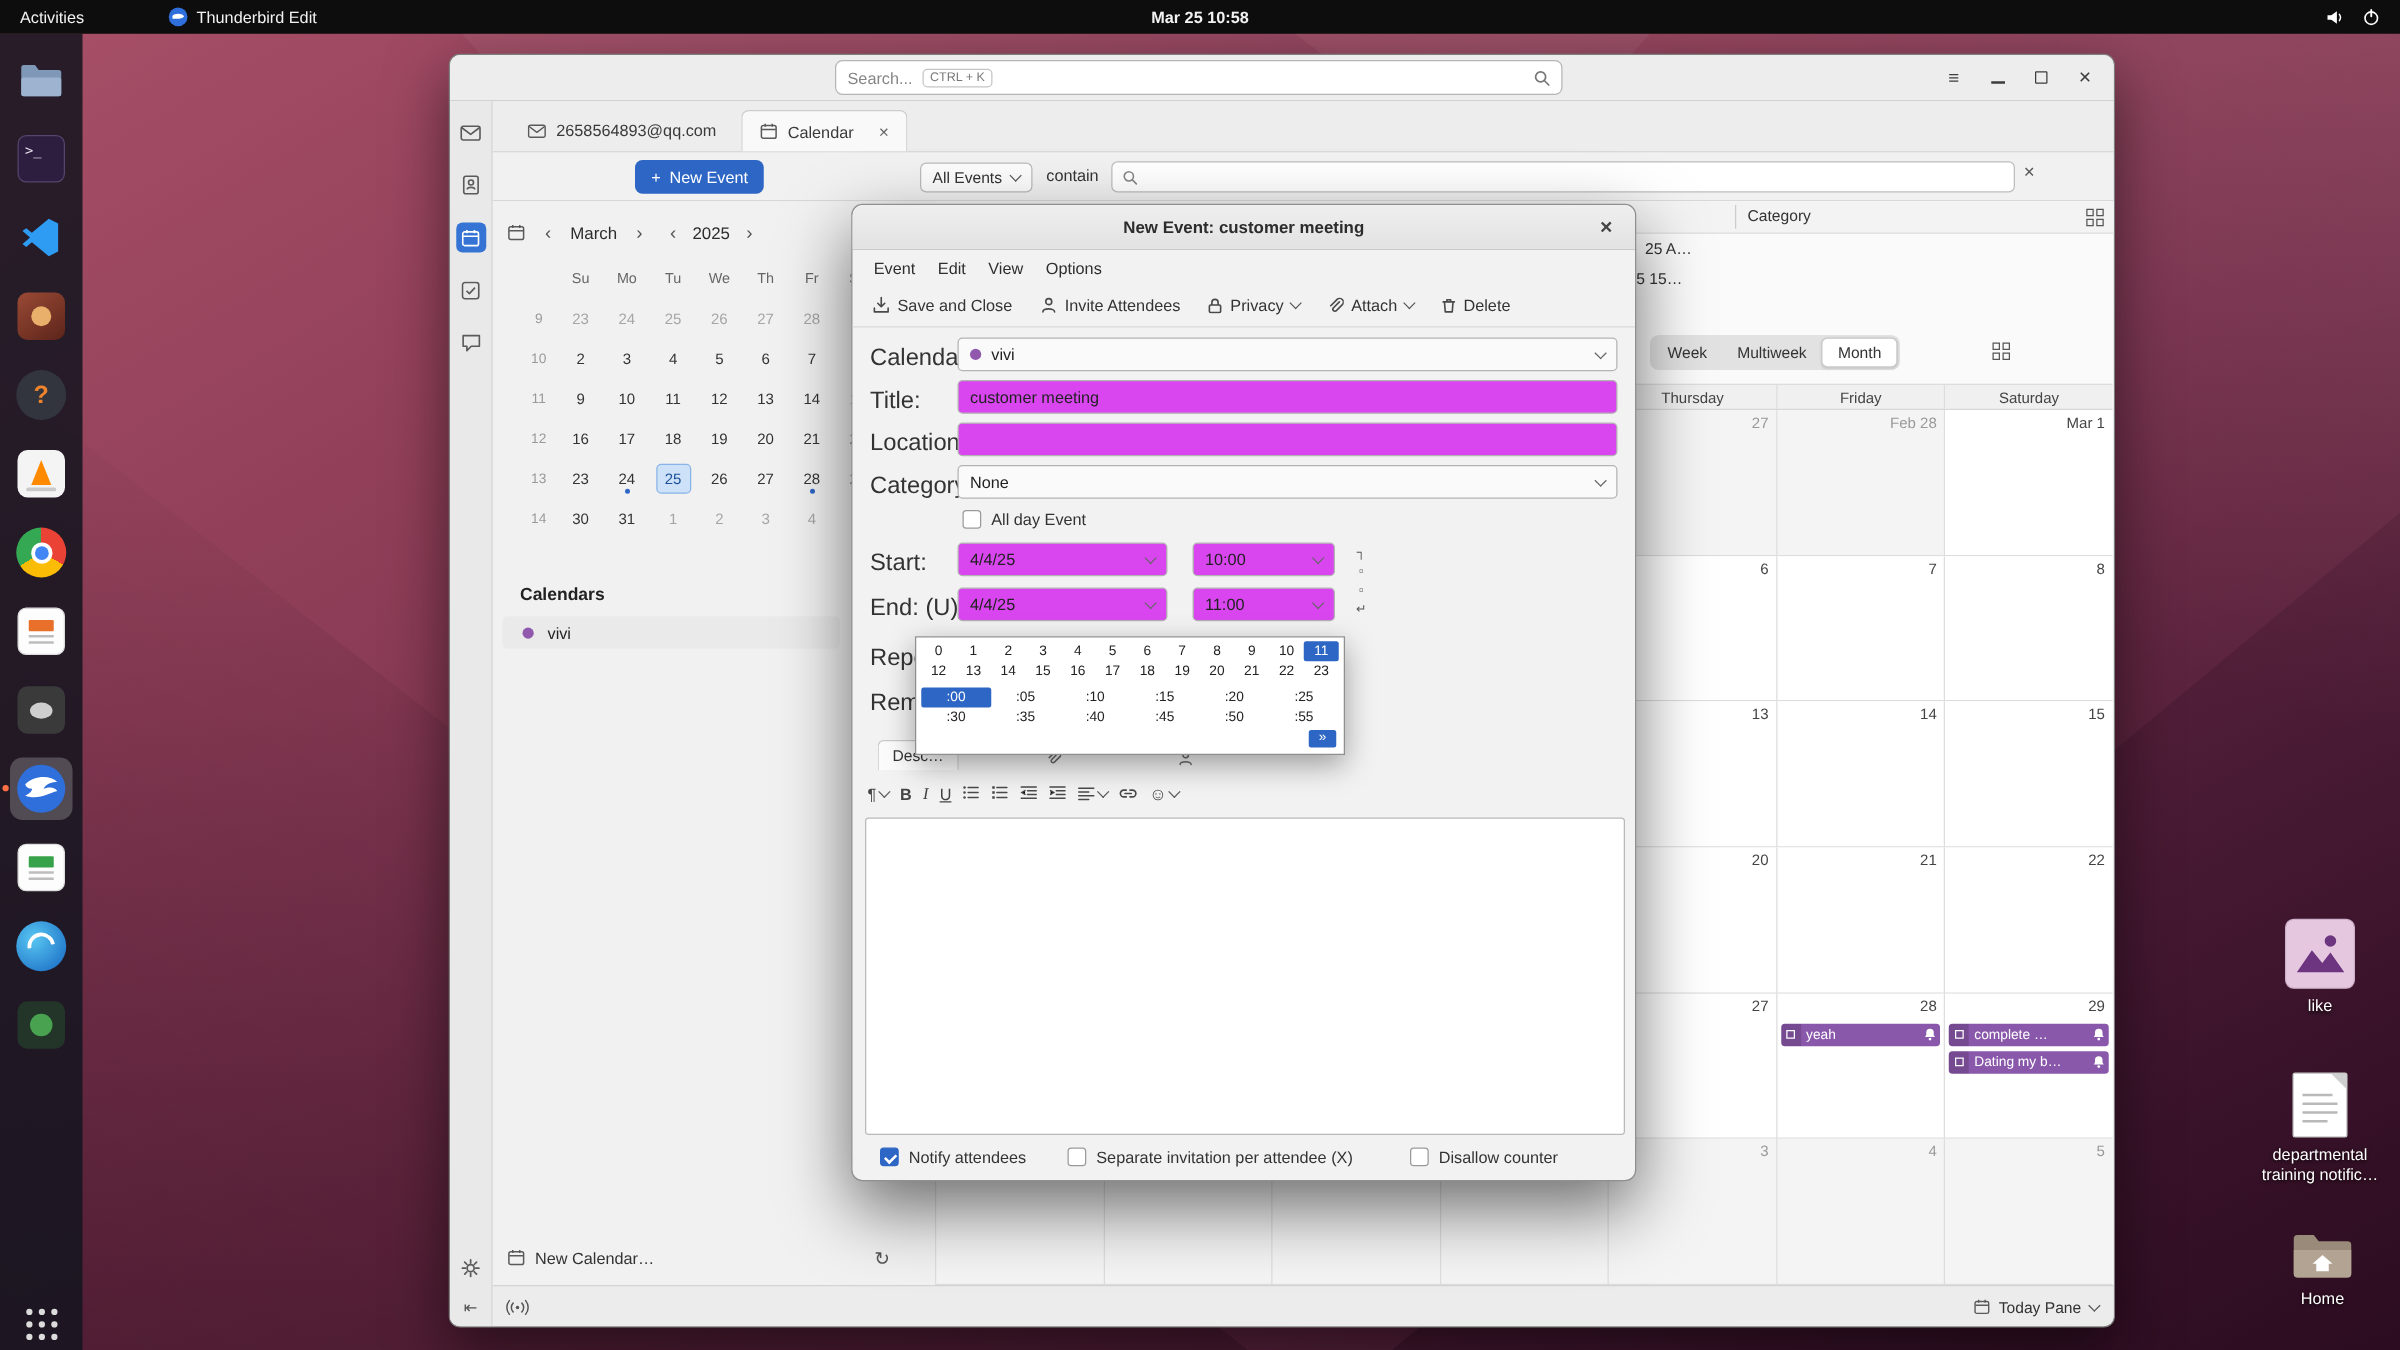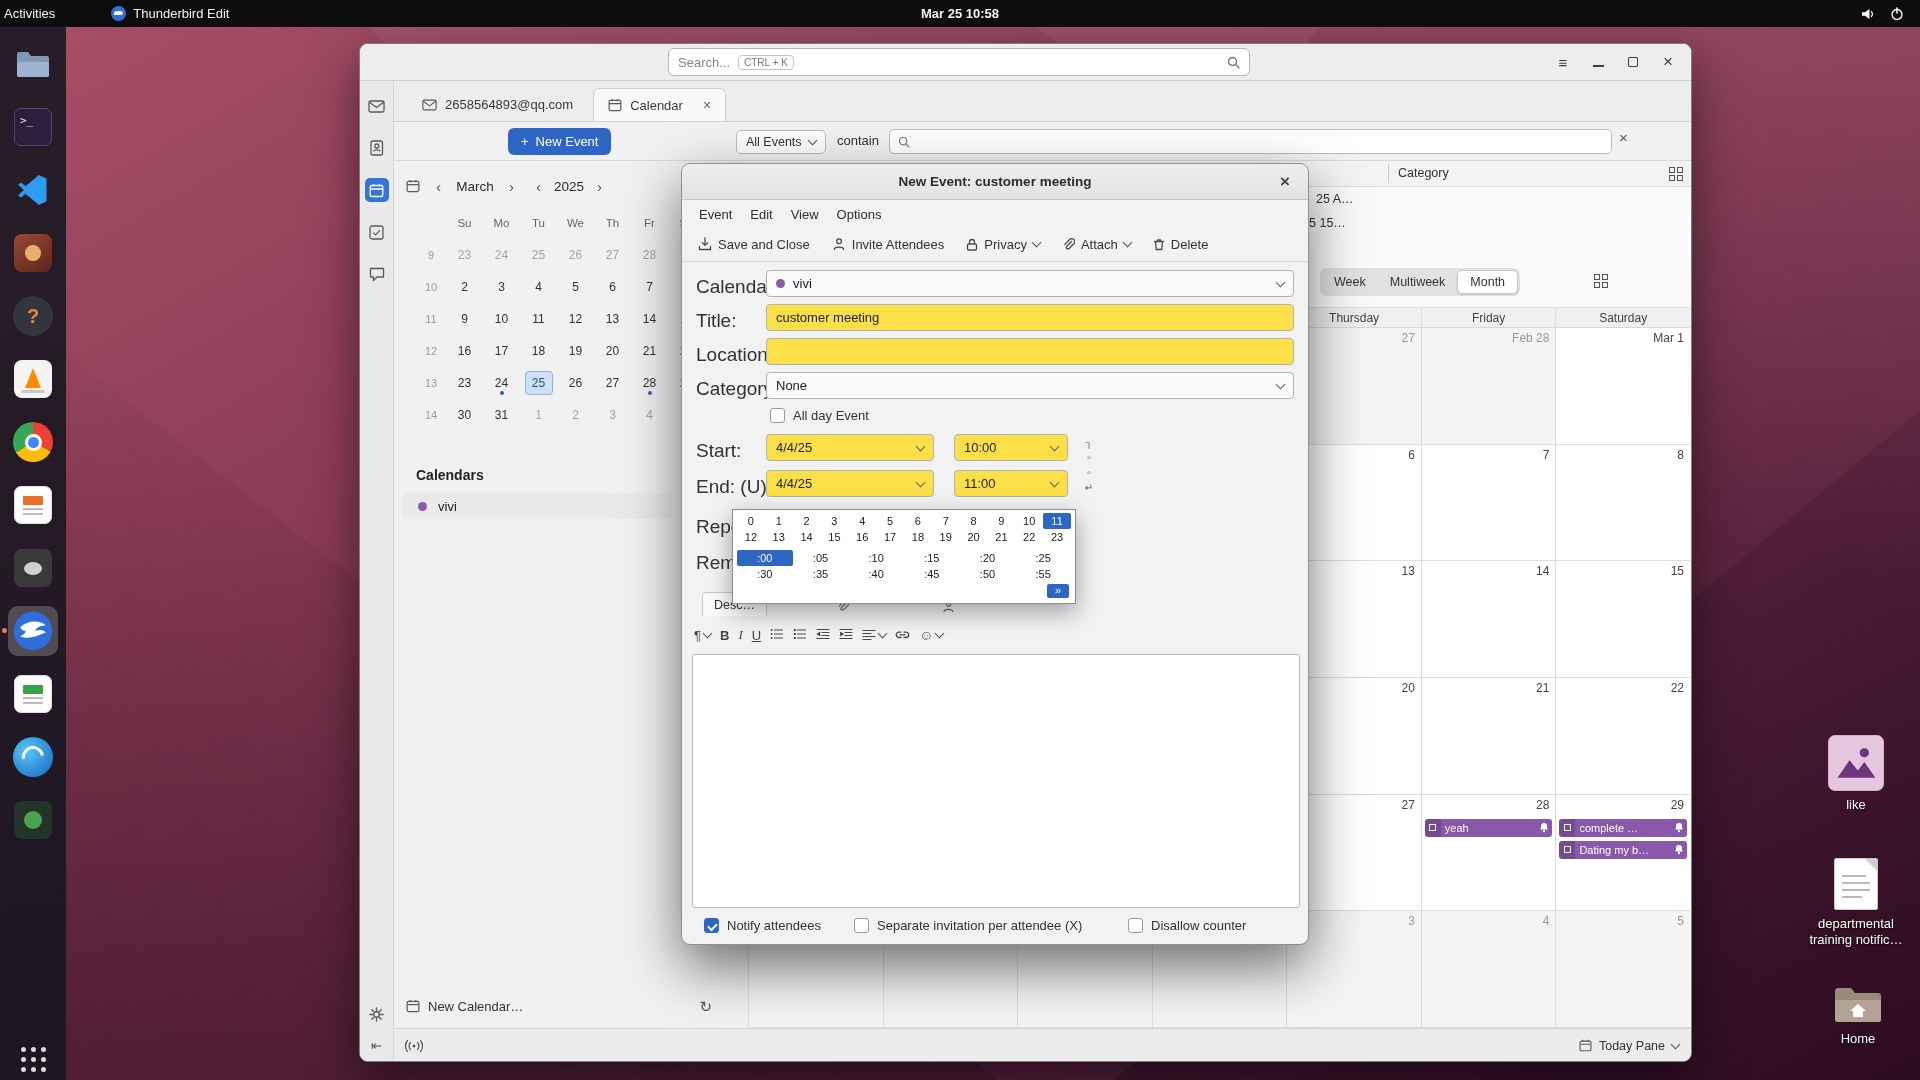"Activities" .tb-act { padding: 0 4px -> 0 16px }
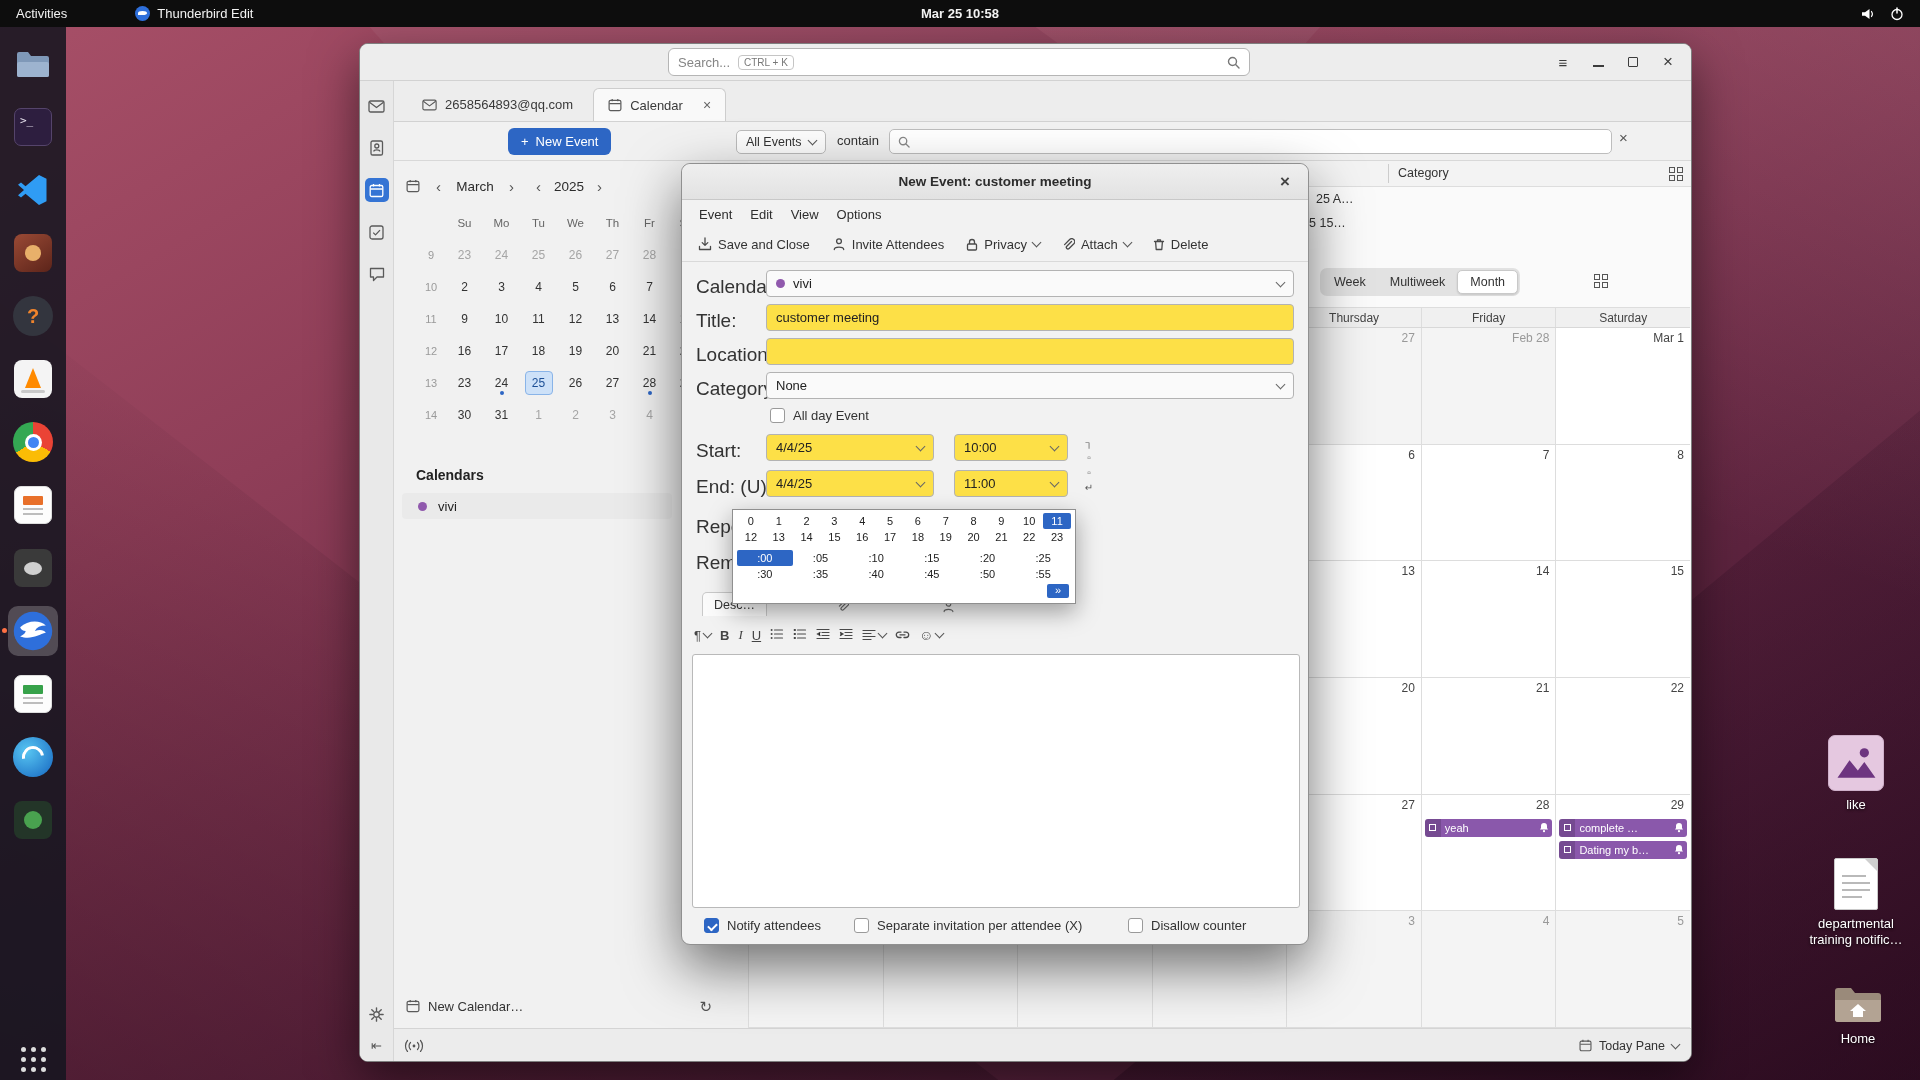"customer meeting" .fbox { background: #fde047 -> #d946ef }
